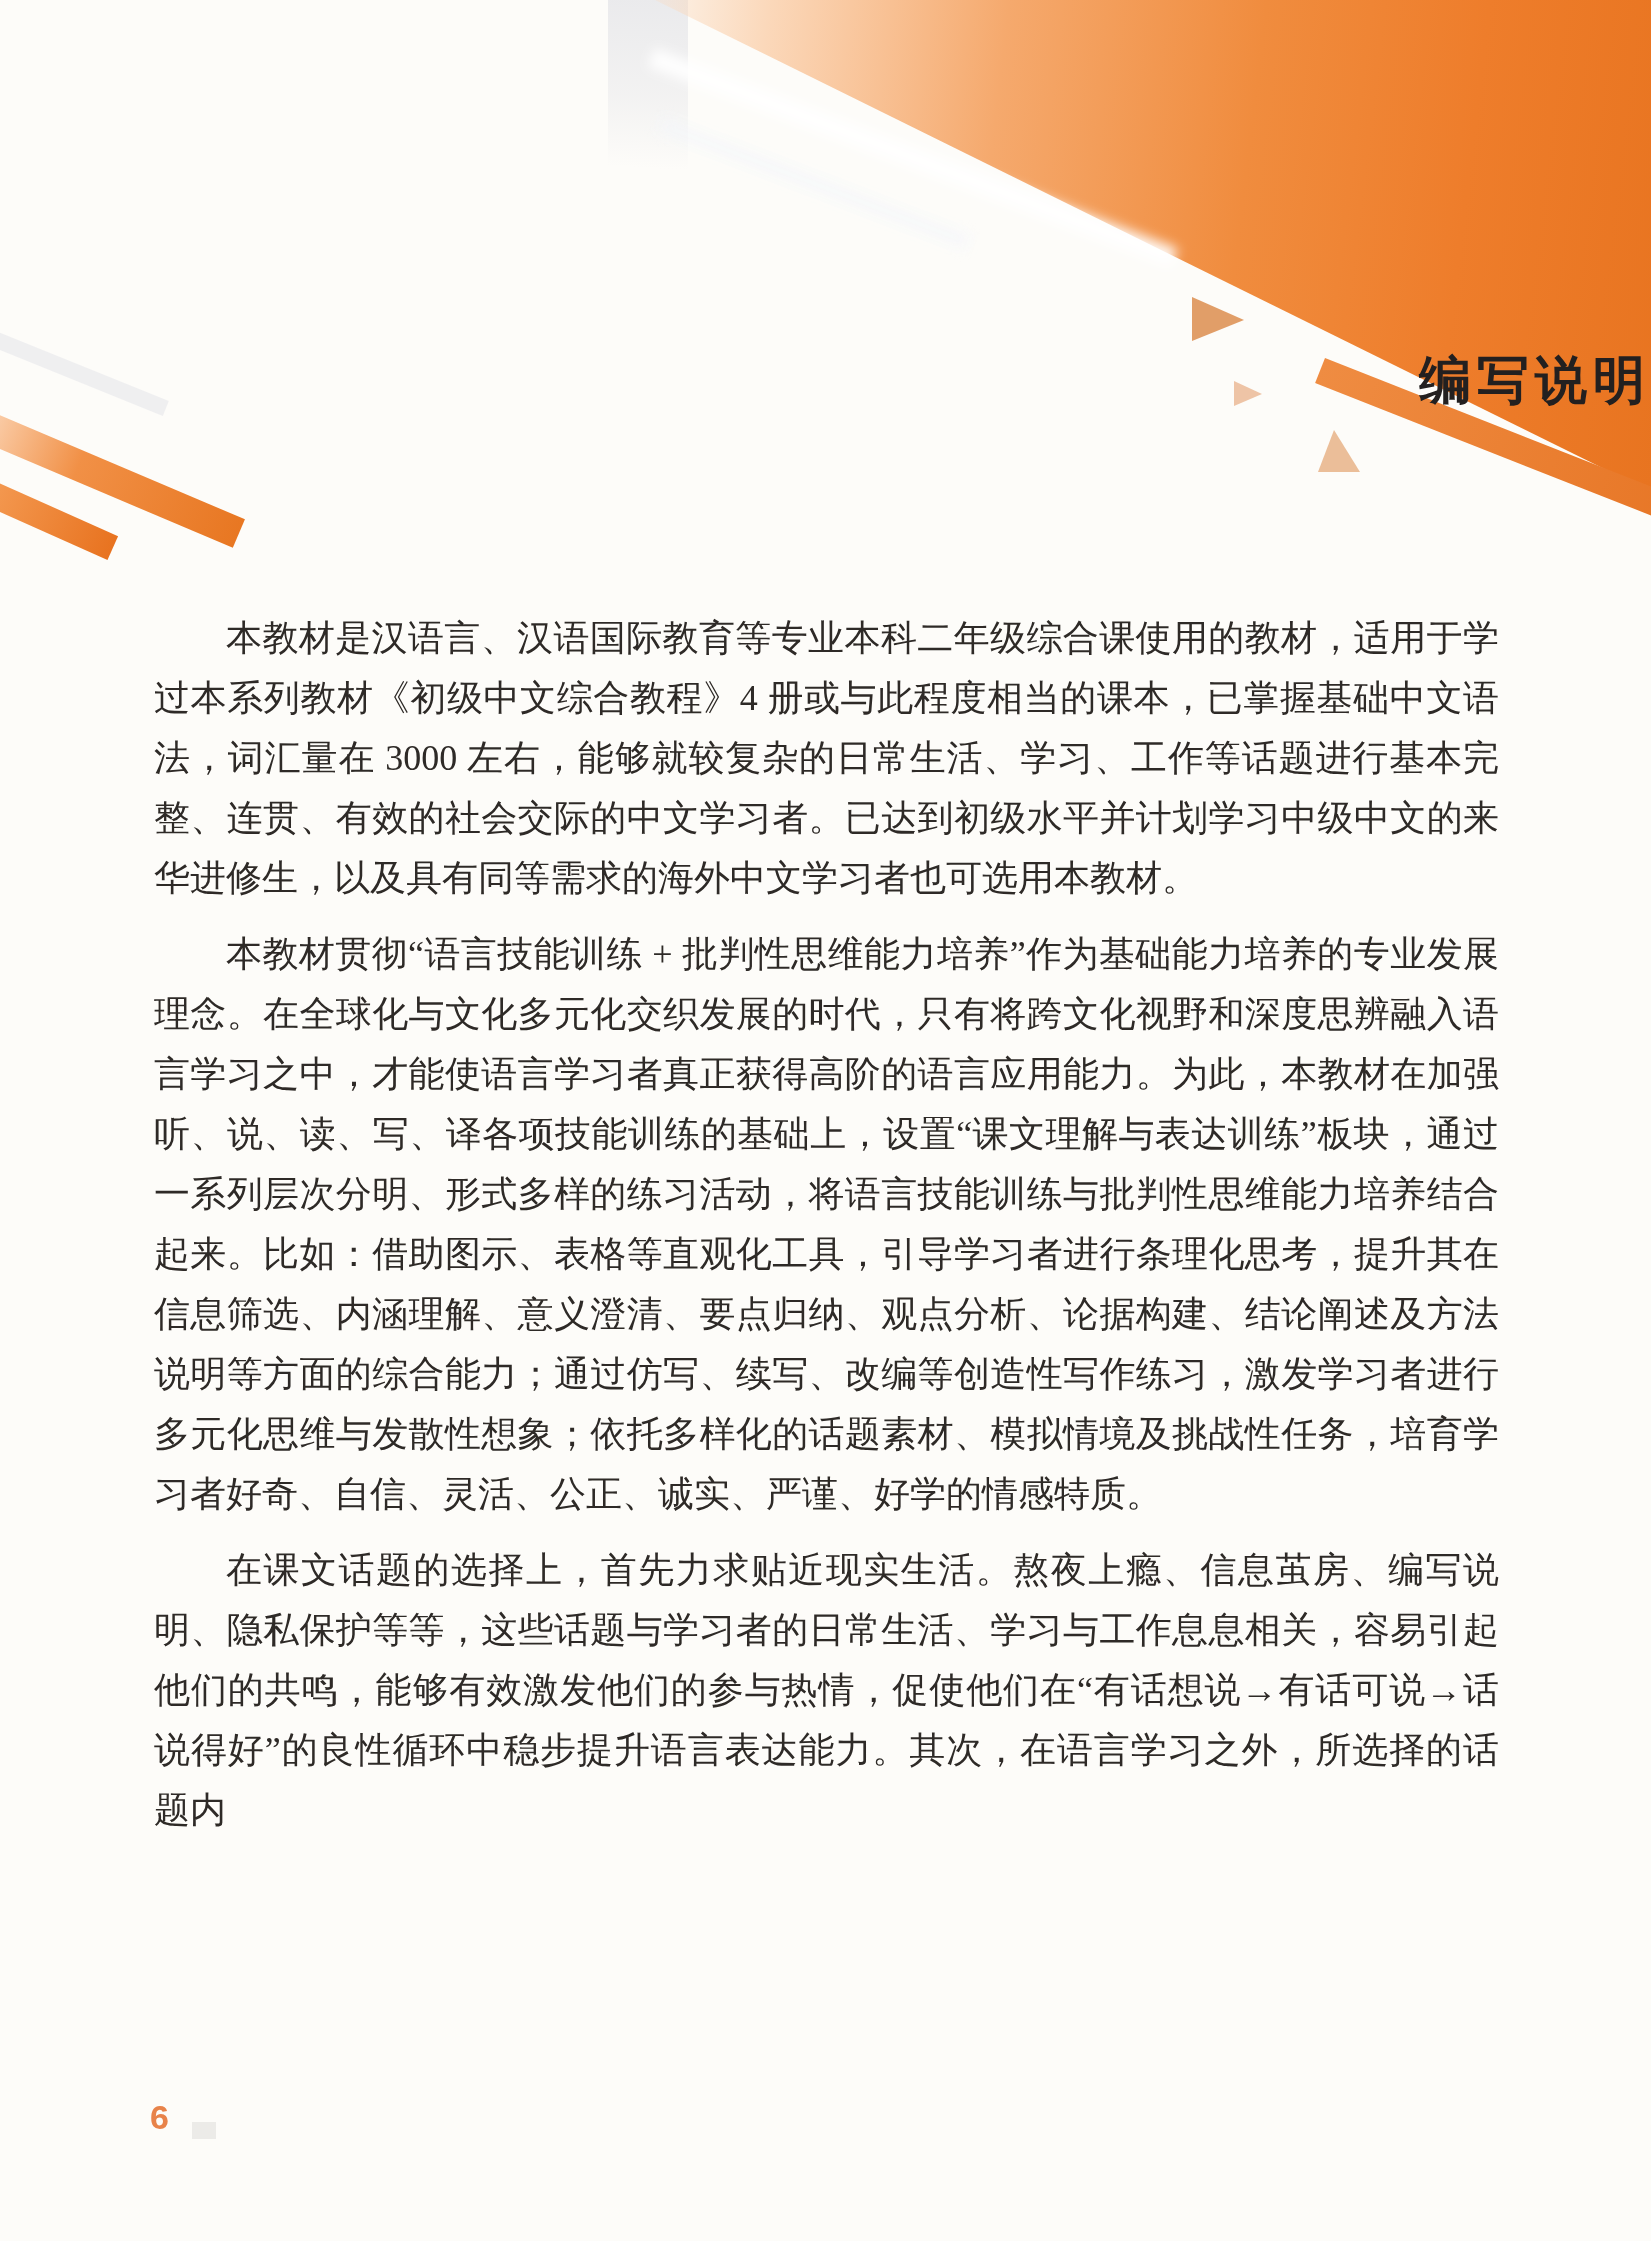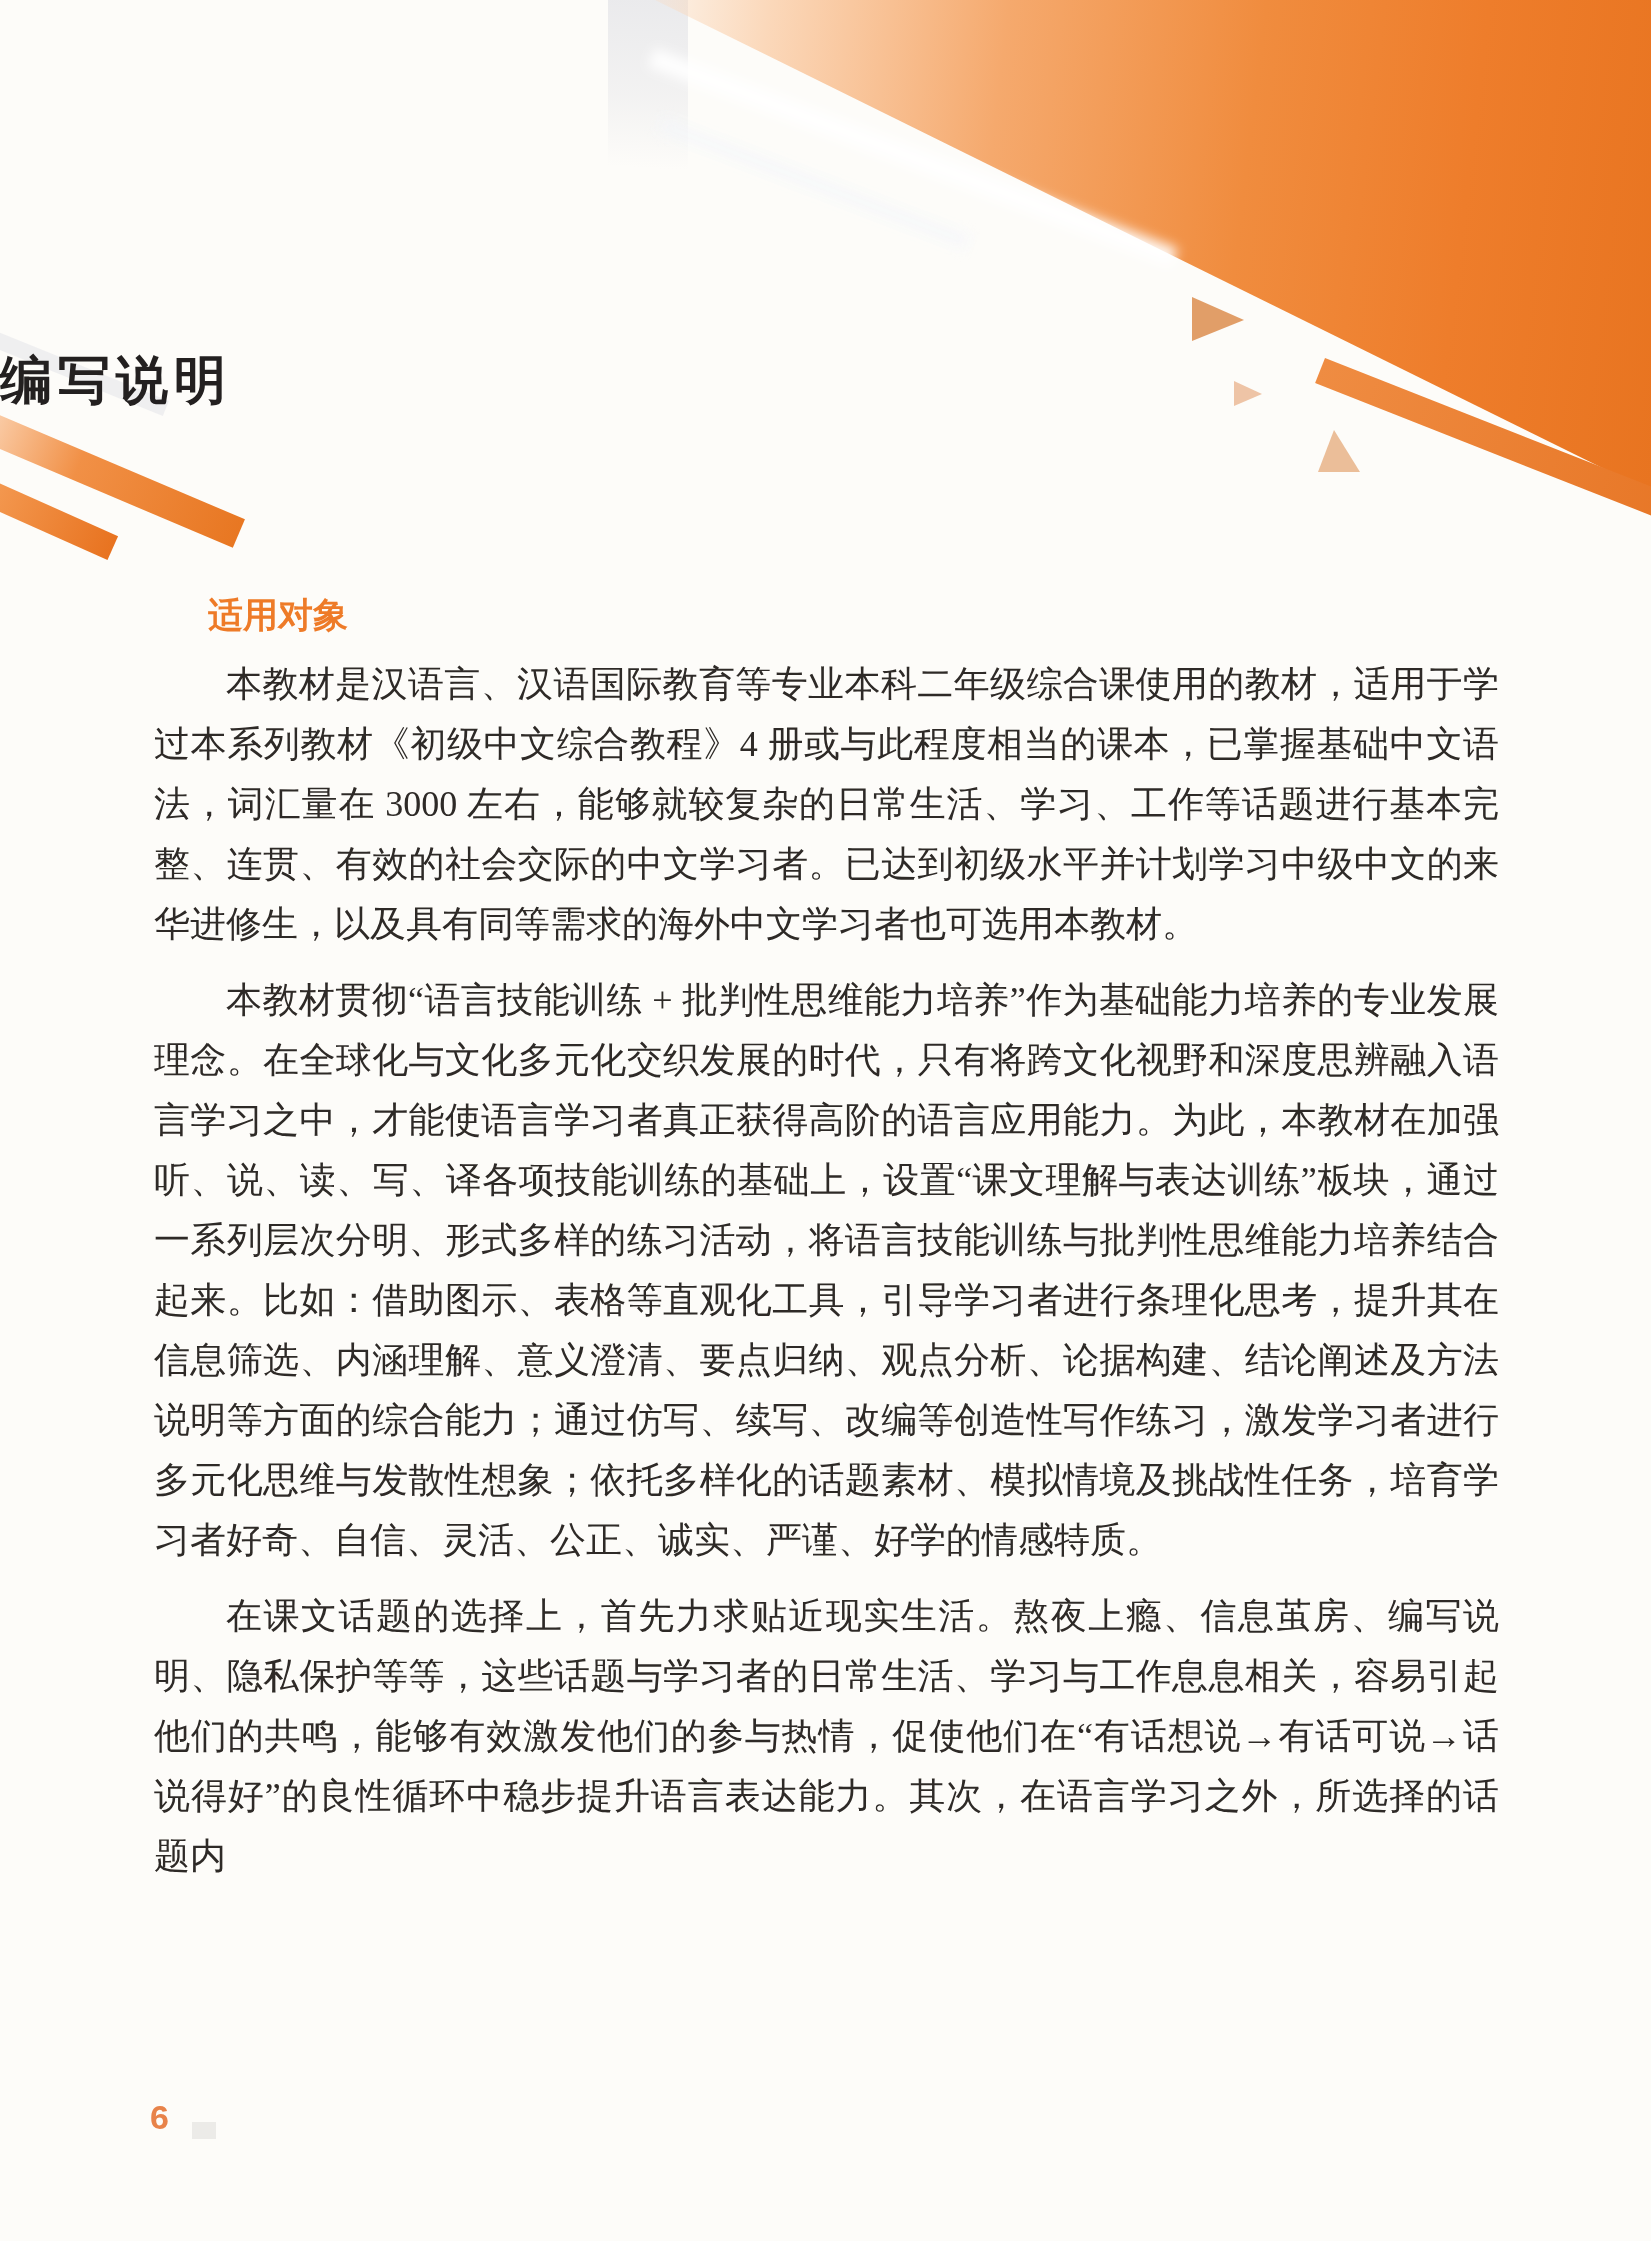"编写说明" .doc-title { text-align: left -> right }
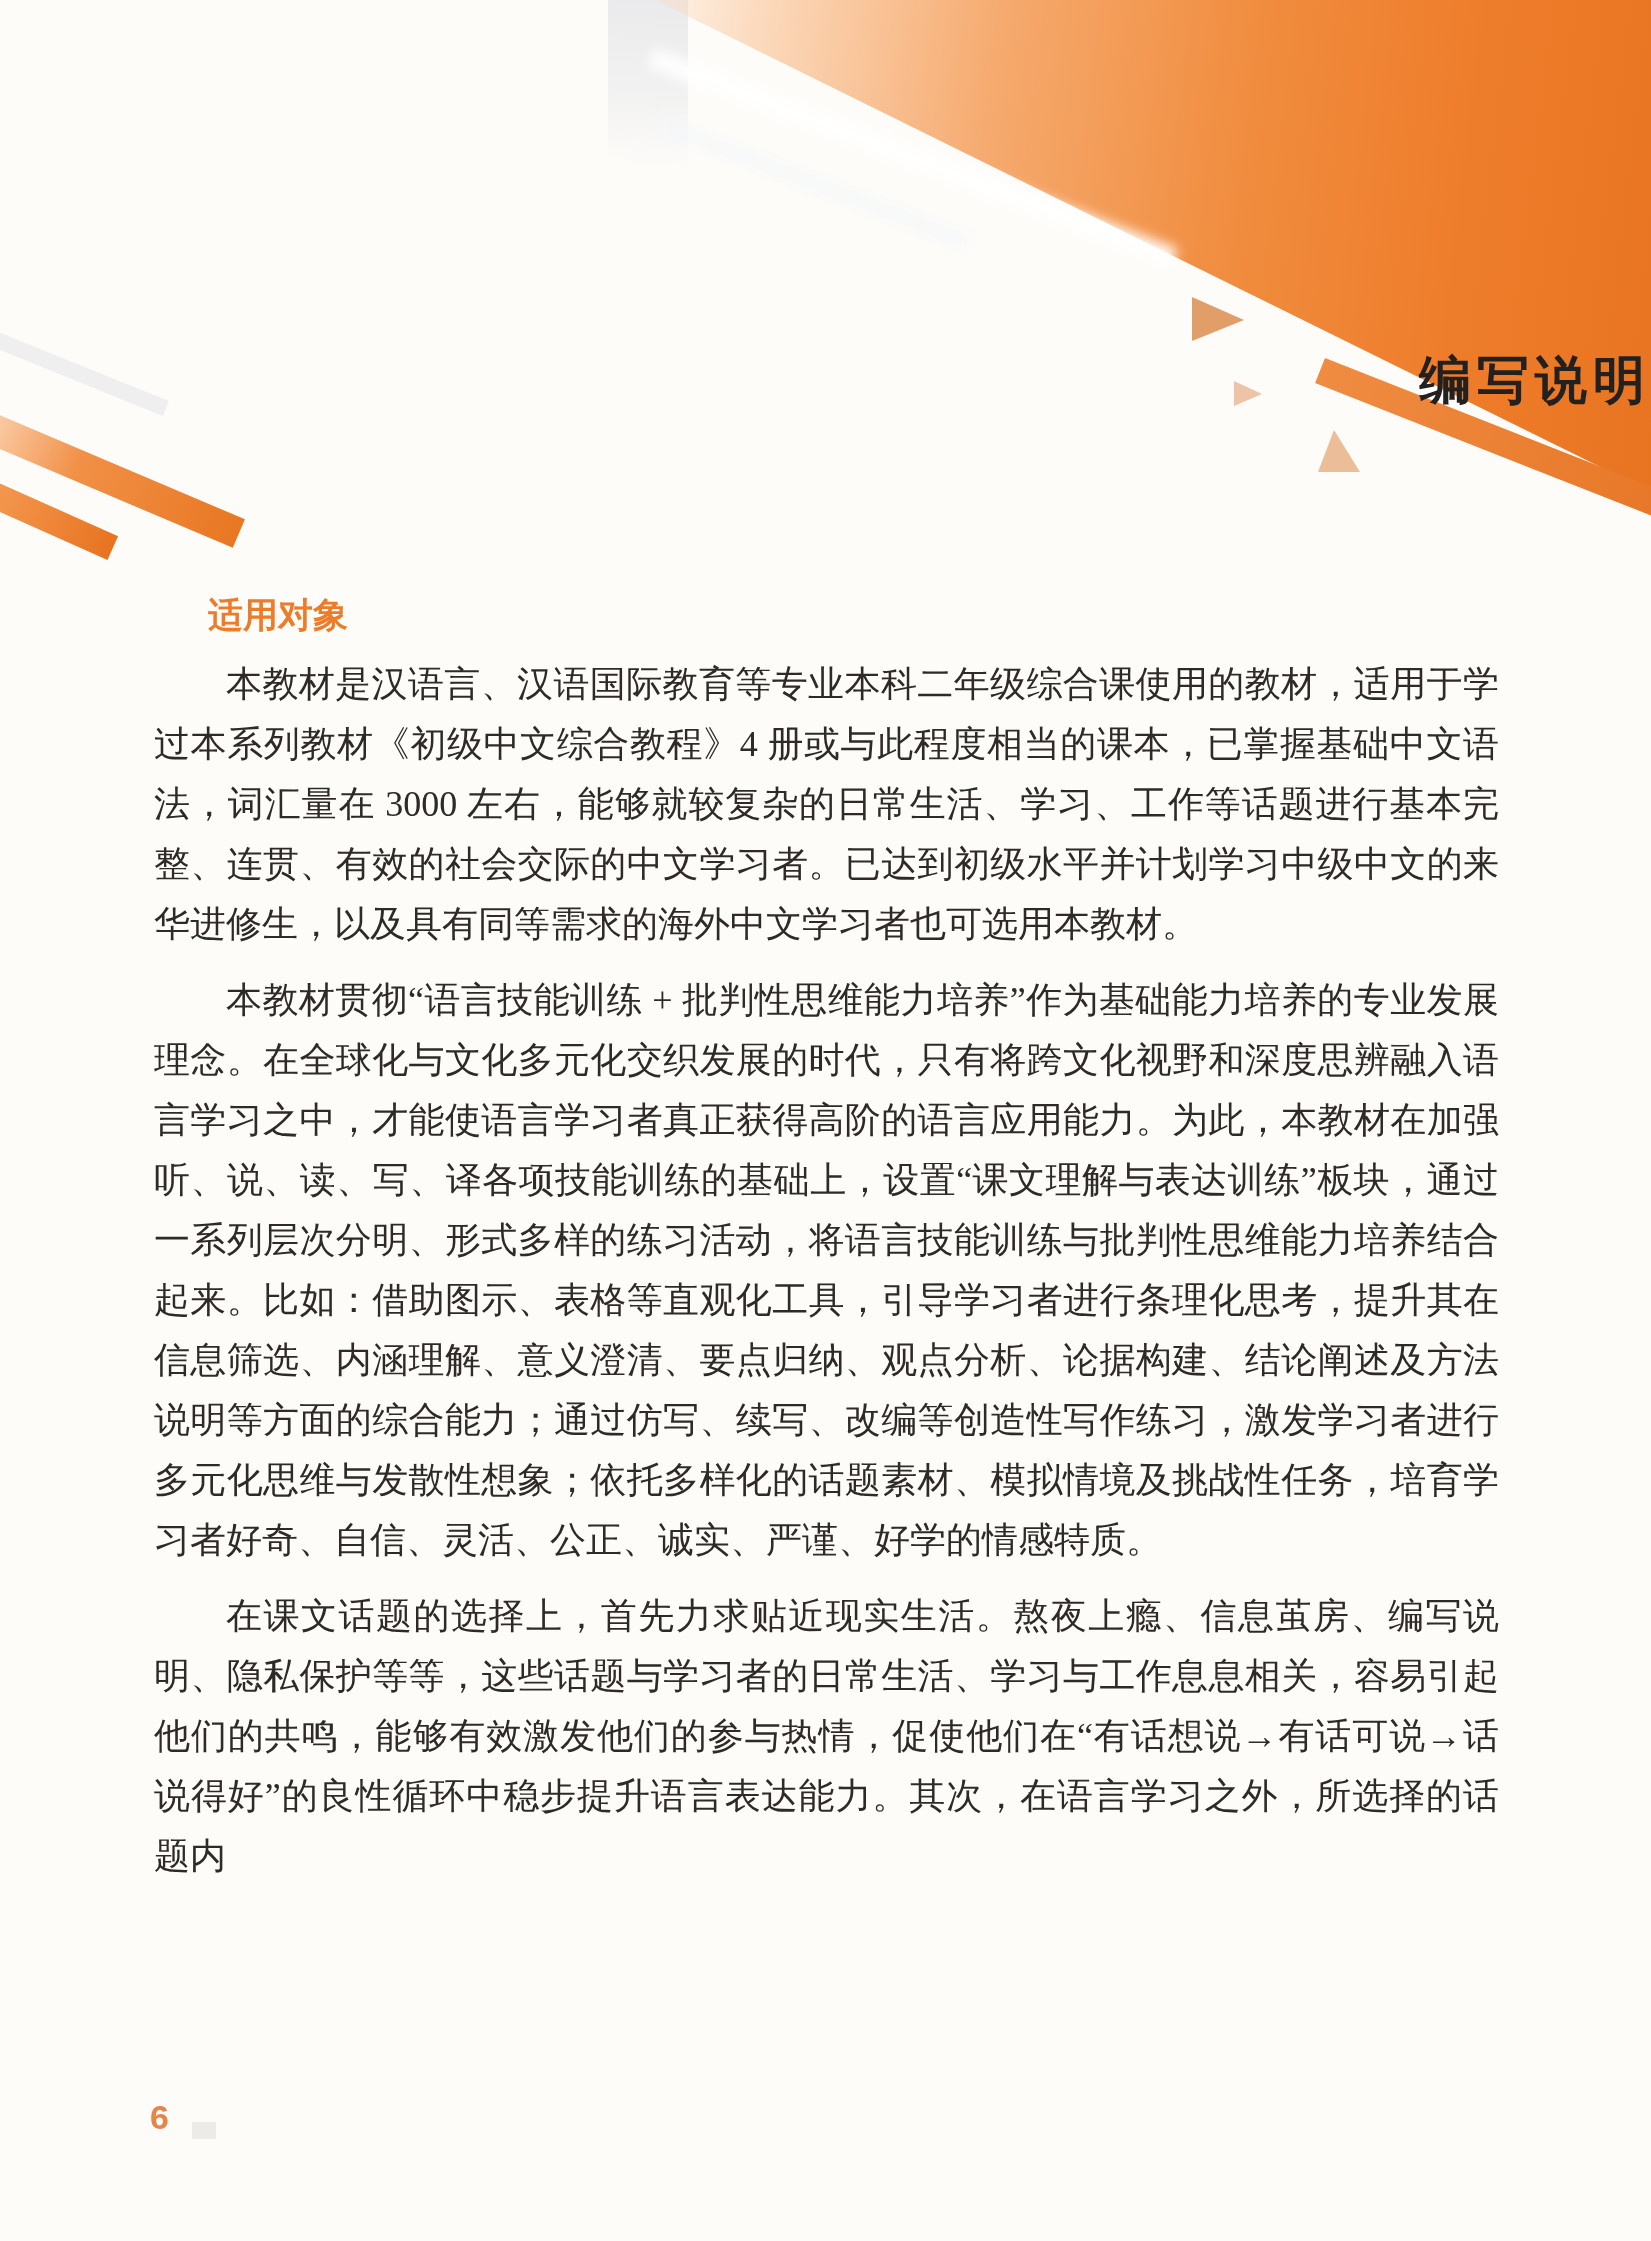"适用对象" div.sec-heading { html: <div>适用对象</div> -> none }
